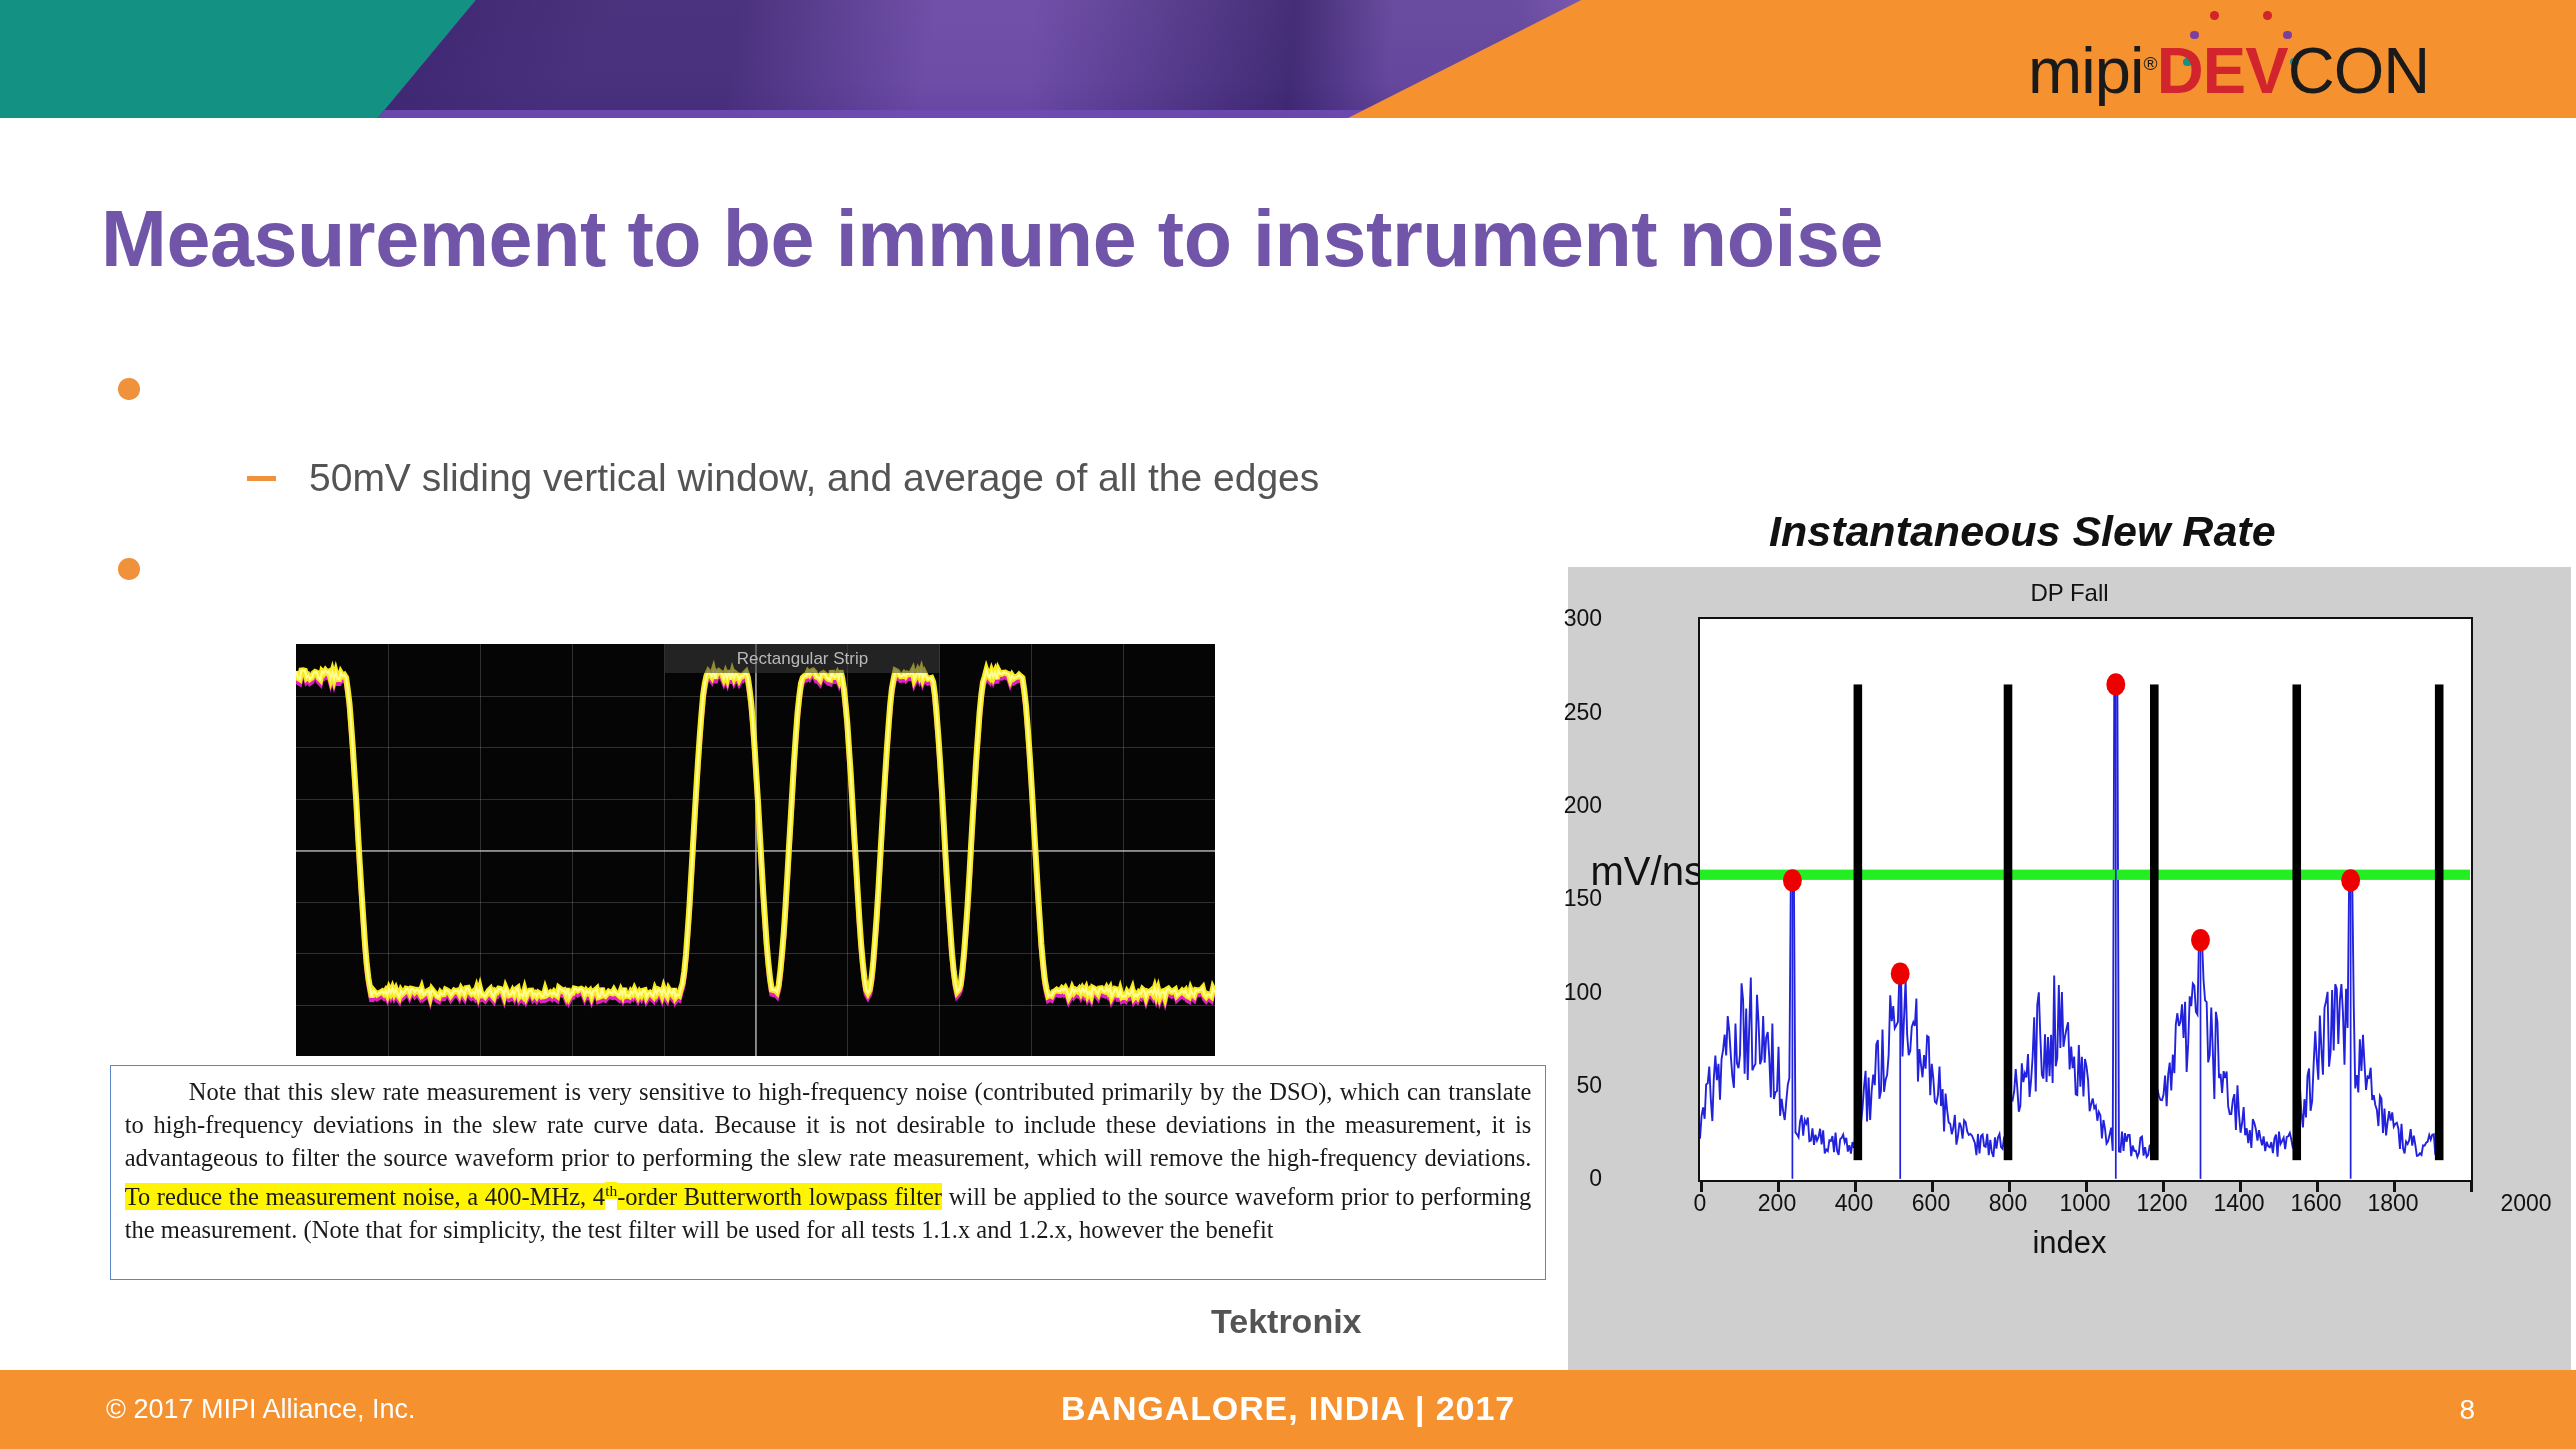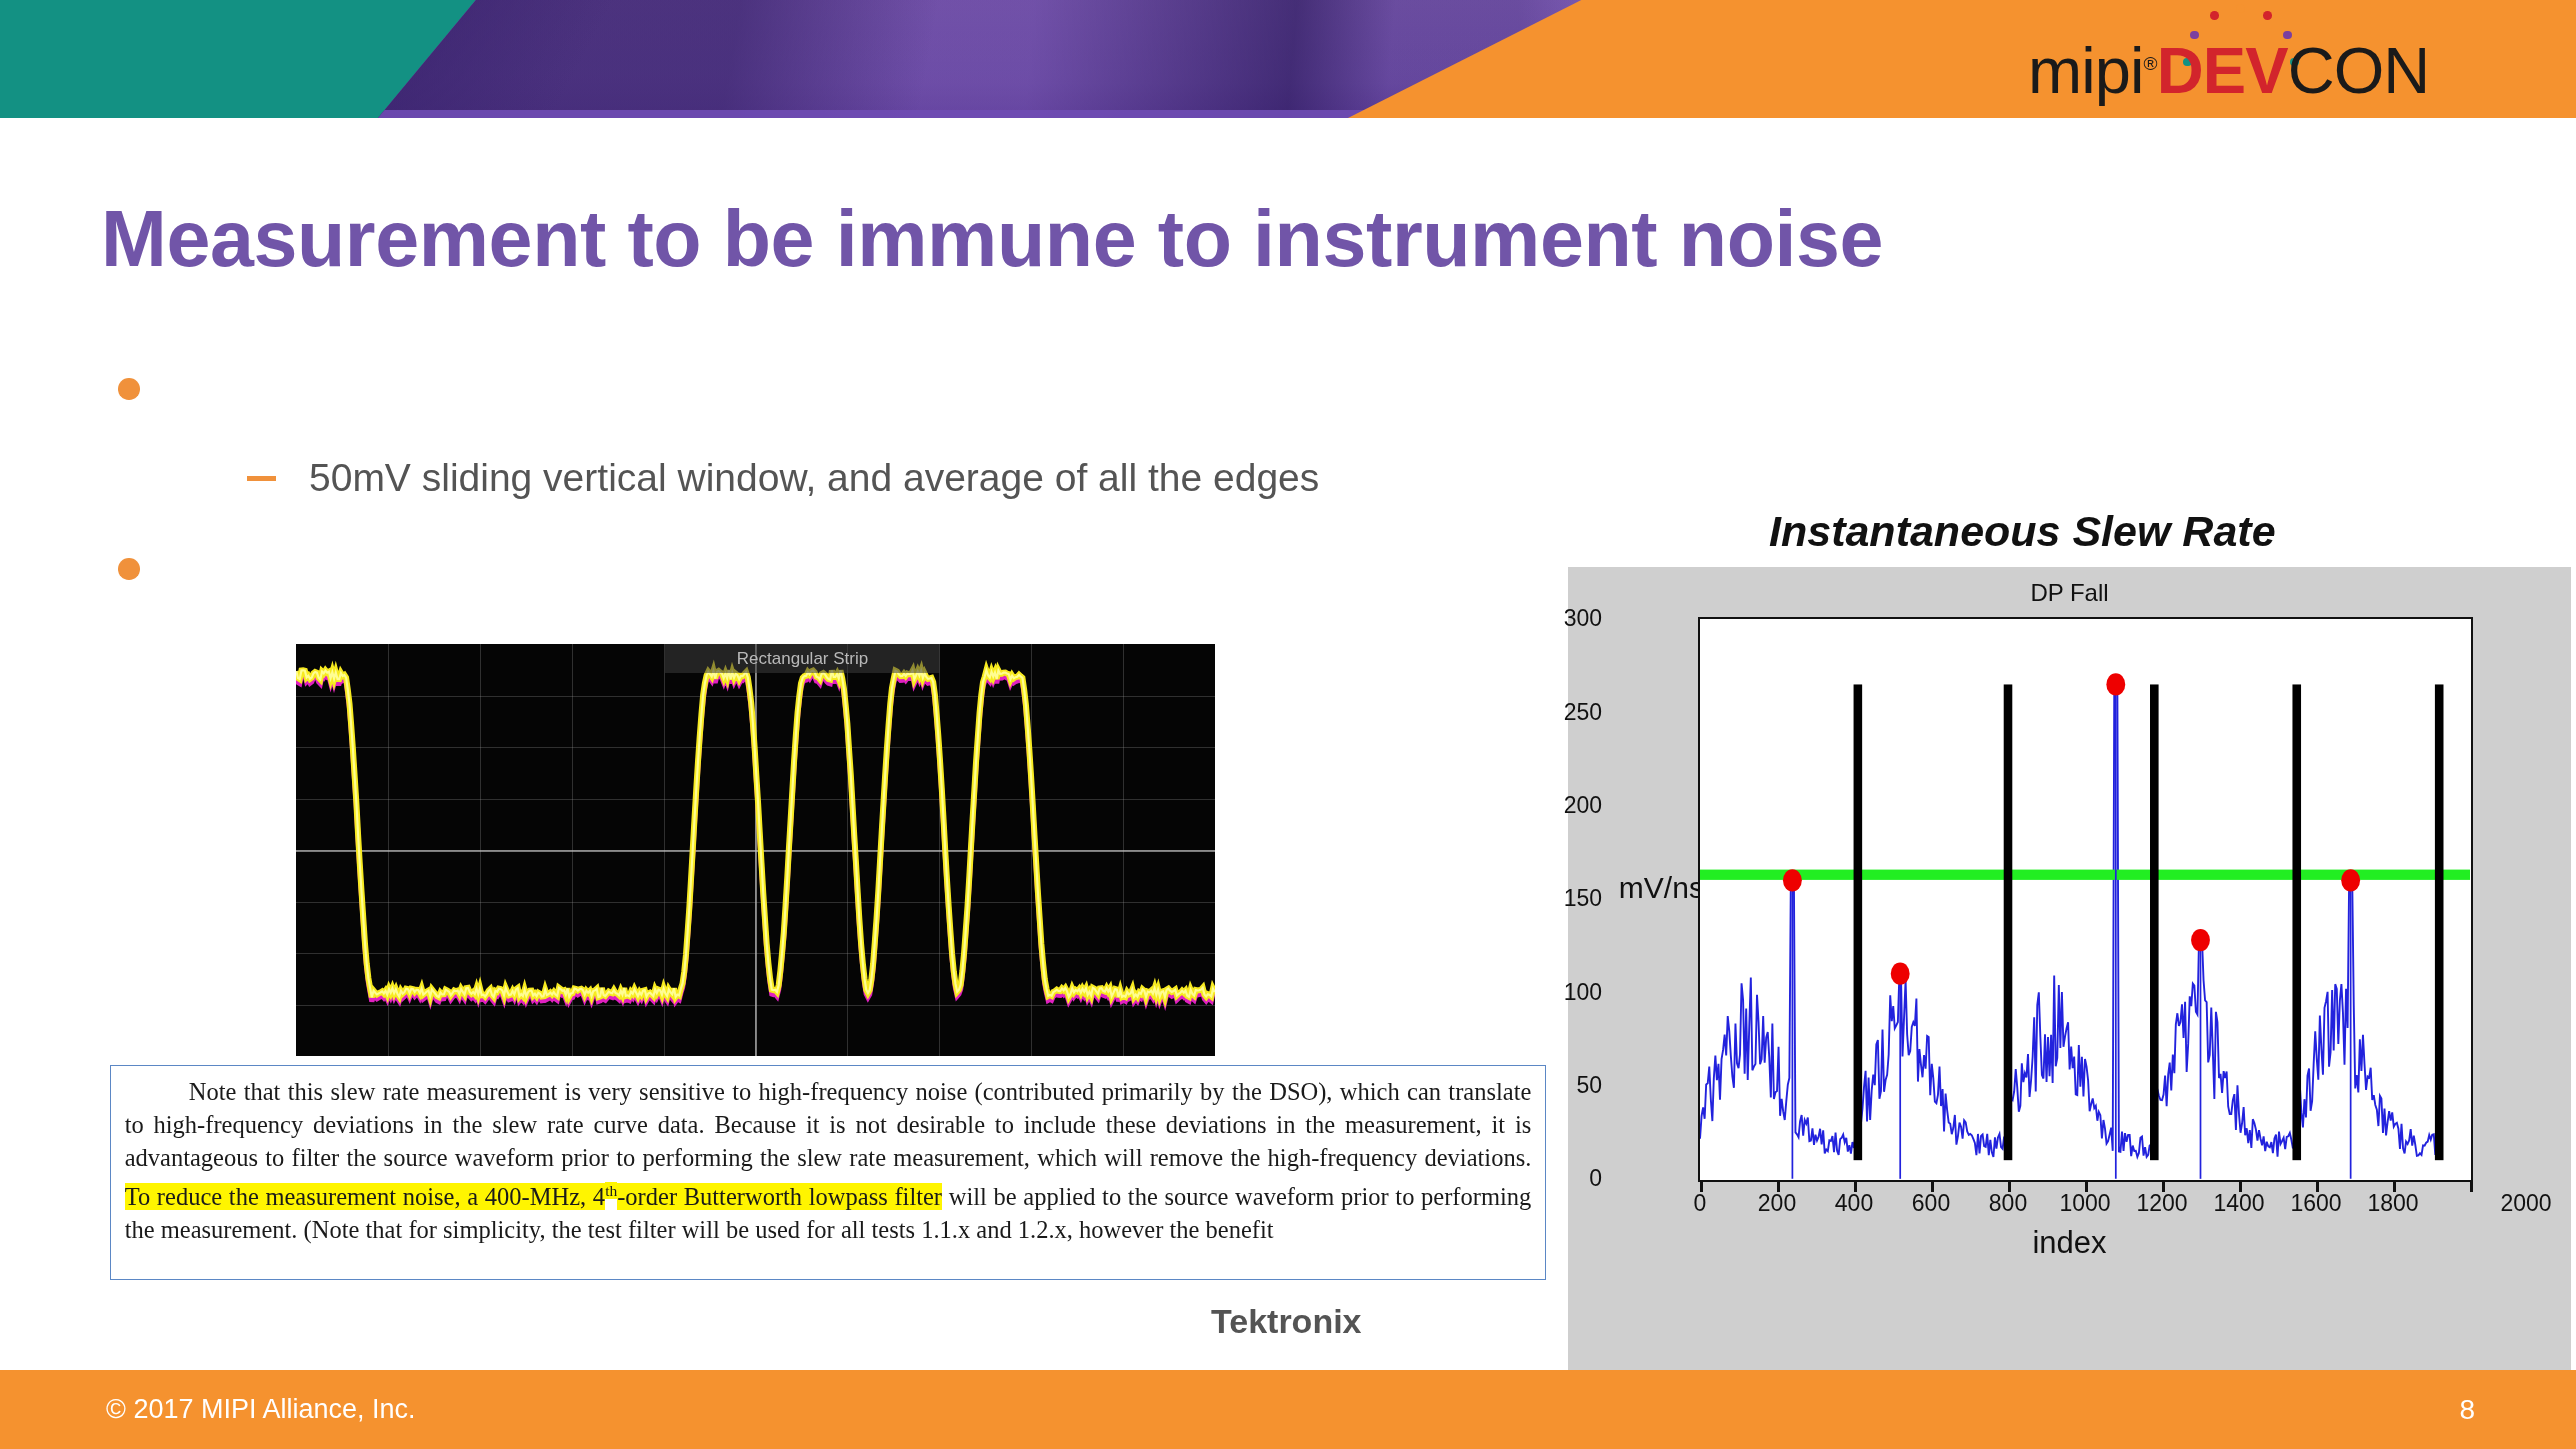"mV/ns" .ylabel { font-size: 30px -> 40px; top: 304px -> 282px }
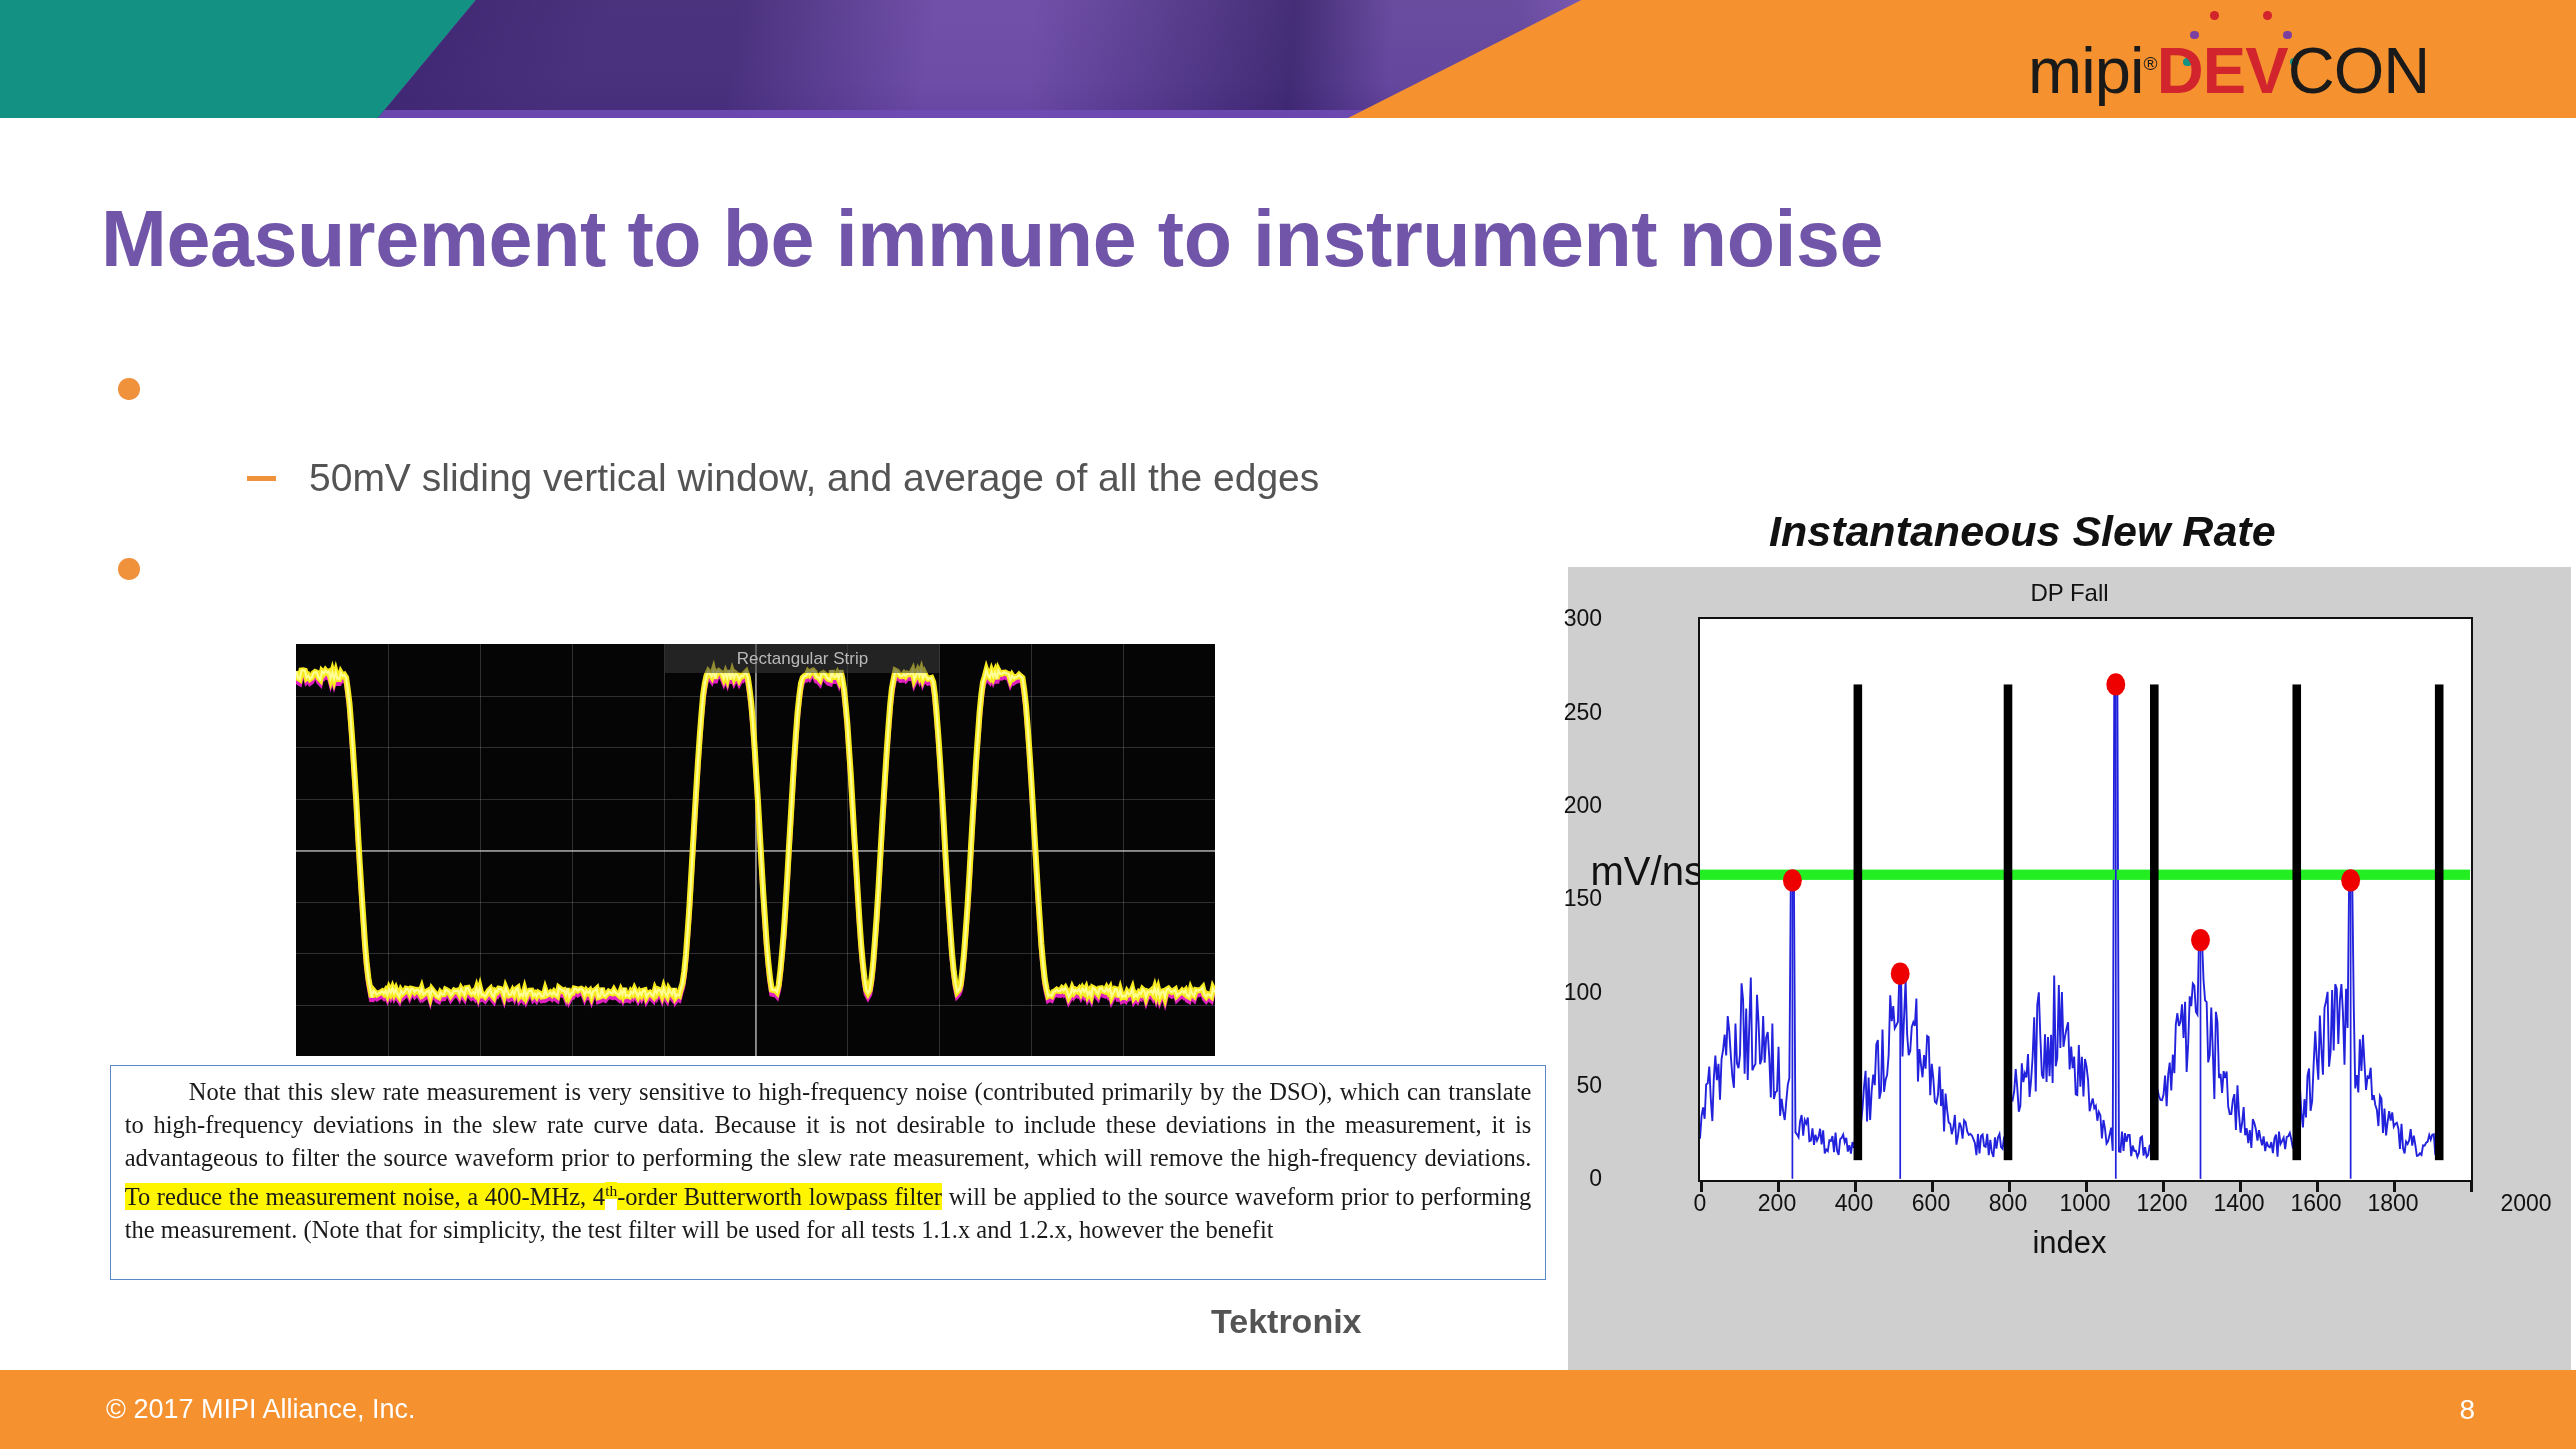"BANGALORE, INDIA | 2017" div.center { html: none -> <div>BANGALORE, INDIA | 2017</div> }
